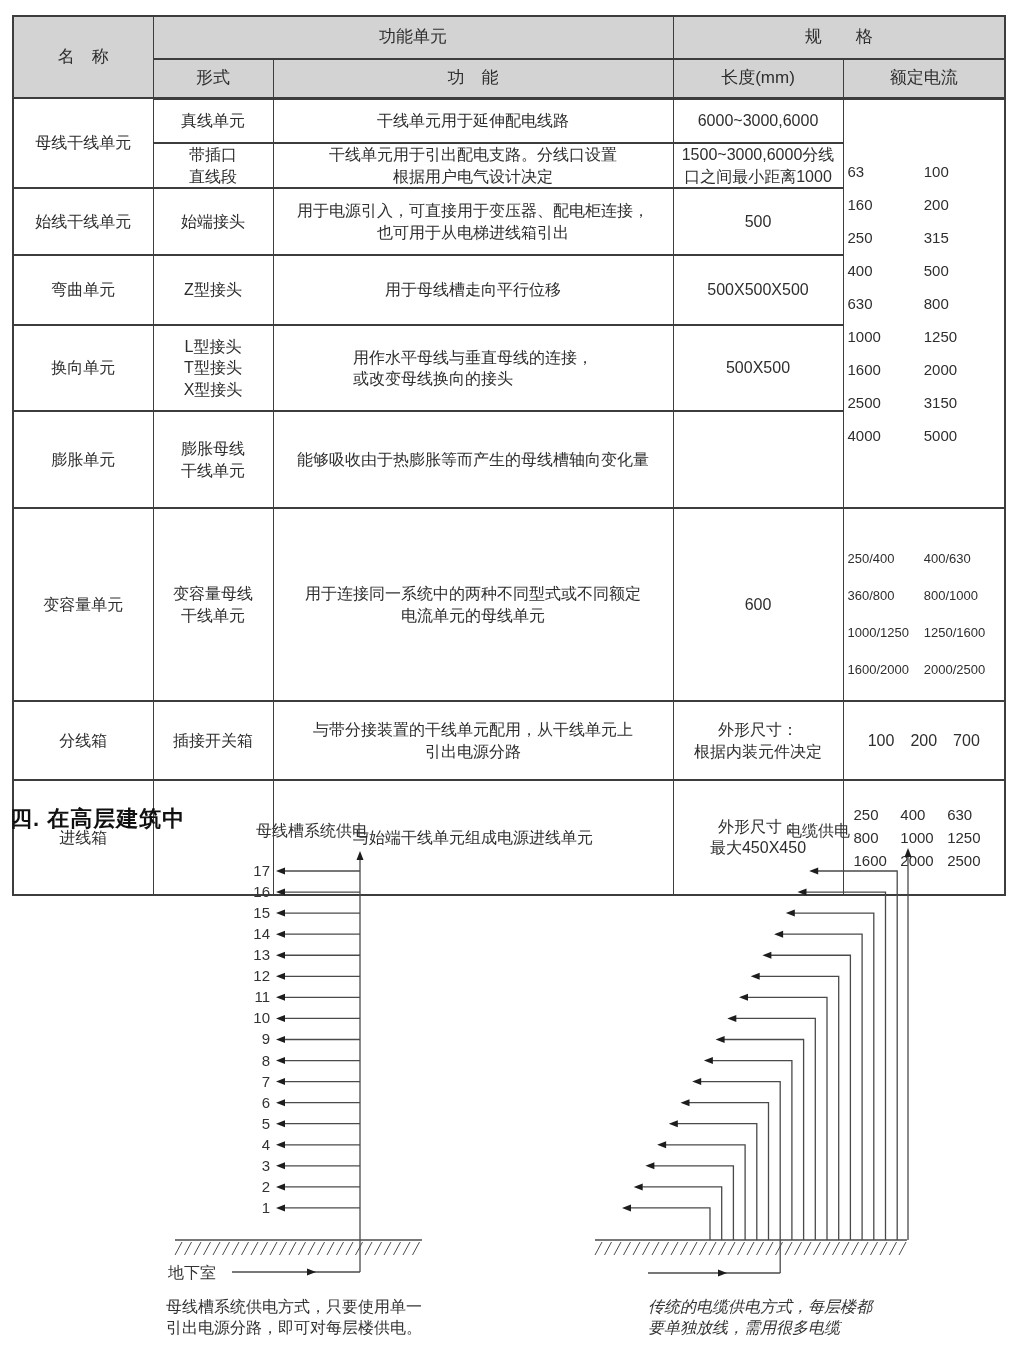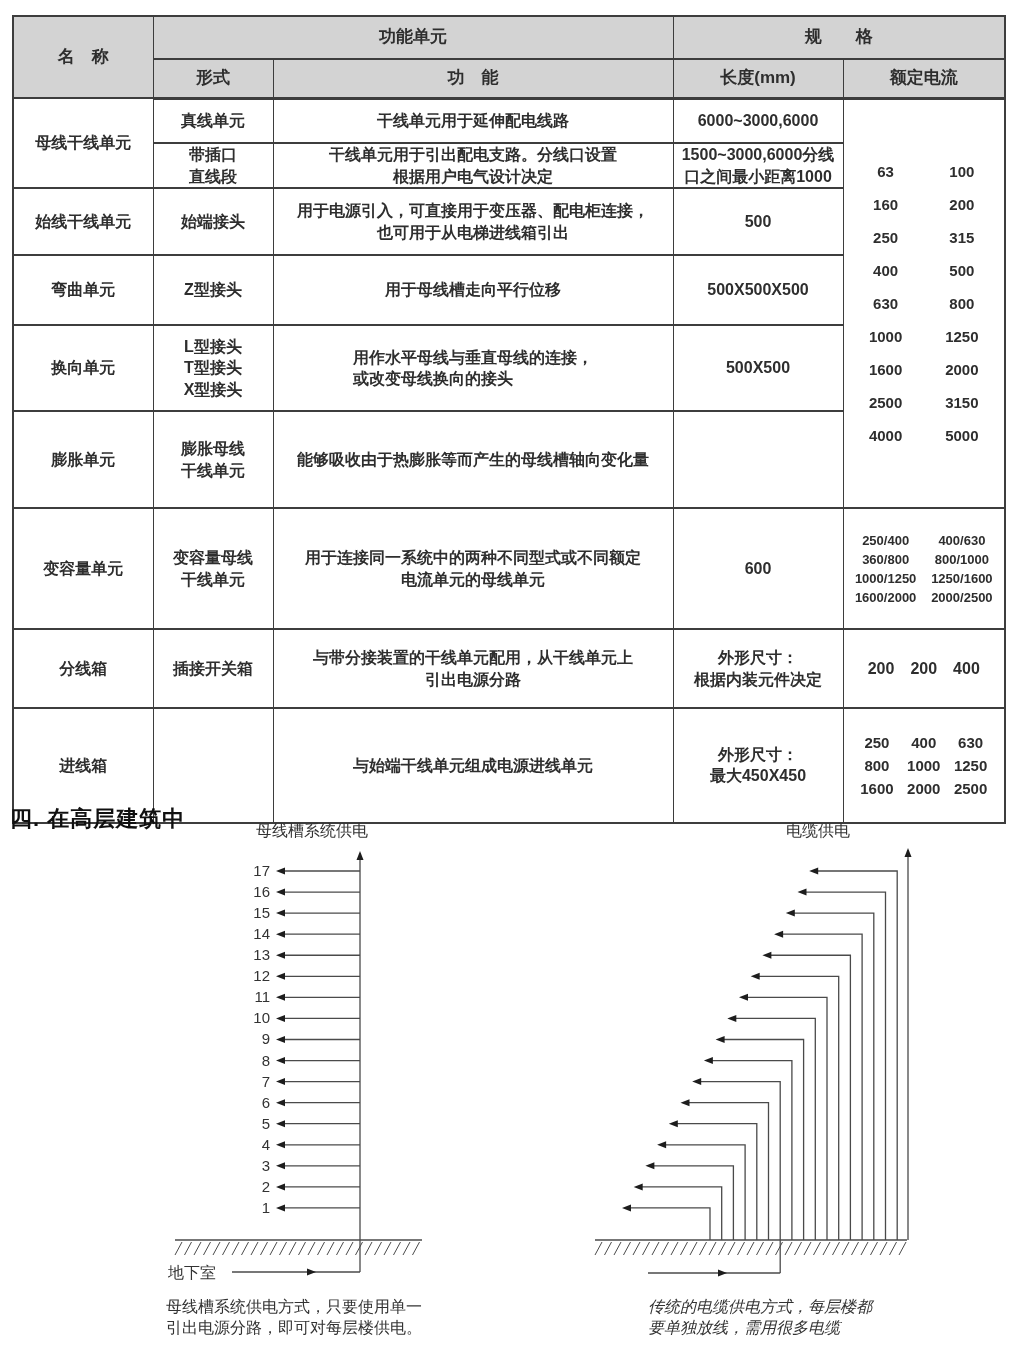"功能单元" table.spec th,table.spec td { font-weight: bold -> normal }
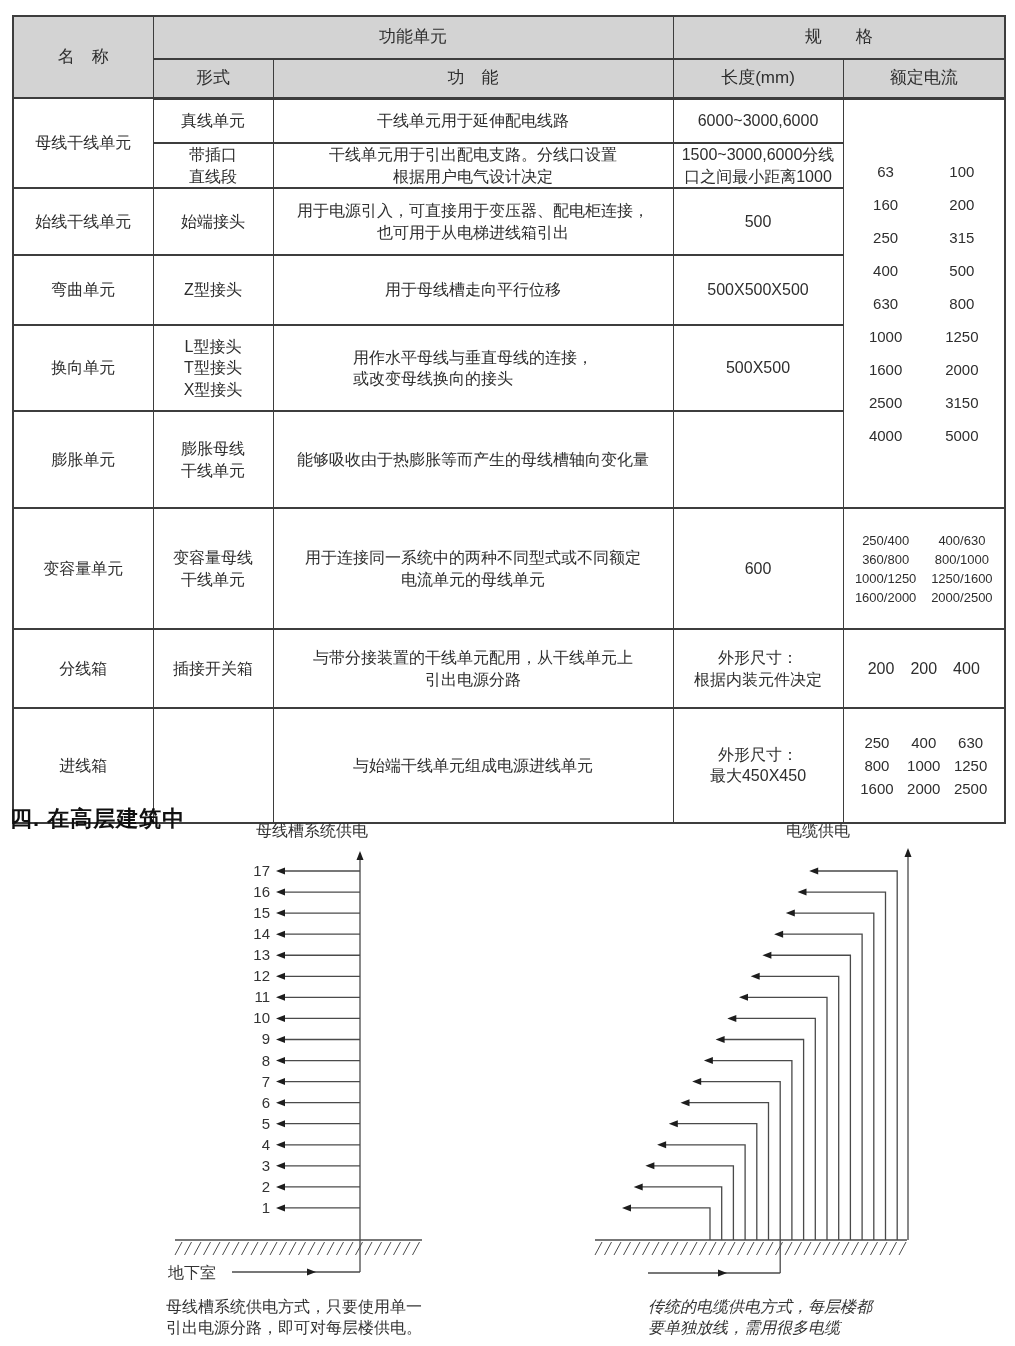"63" .rc-v { text-align: center -> left }
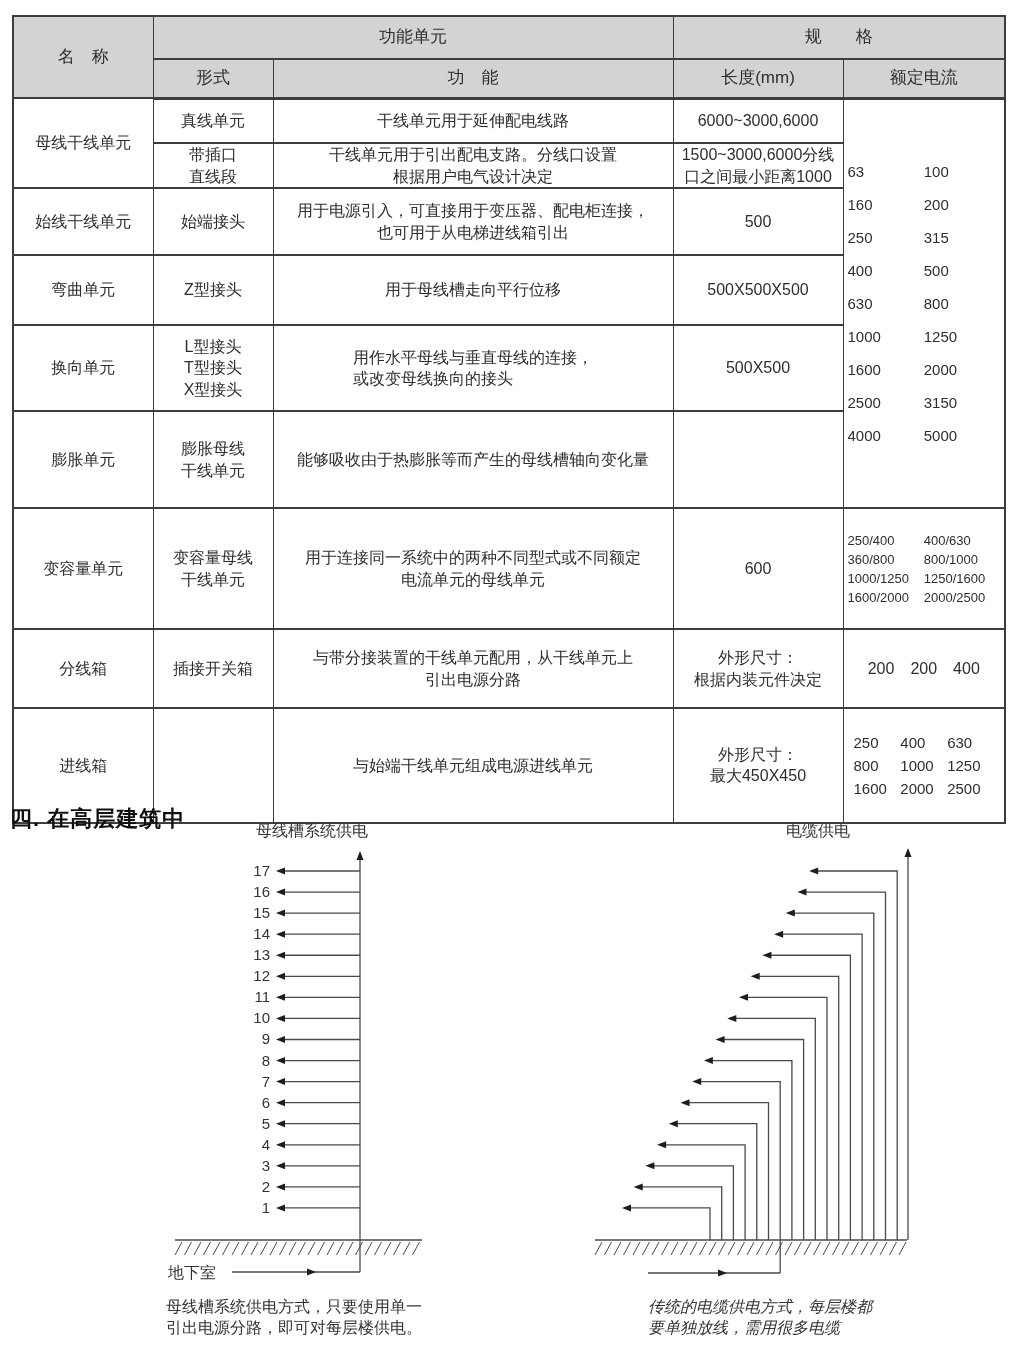"250/400" .rated-cap .rc-line { margin-top: none -> 18px }
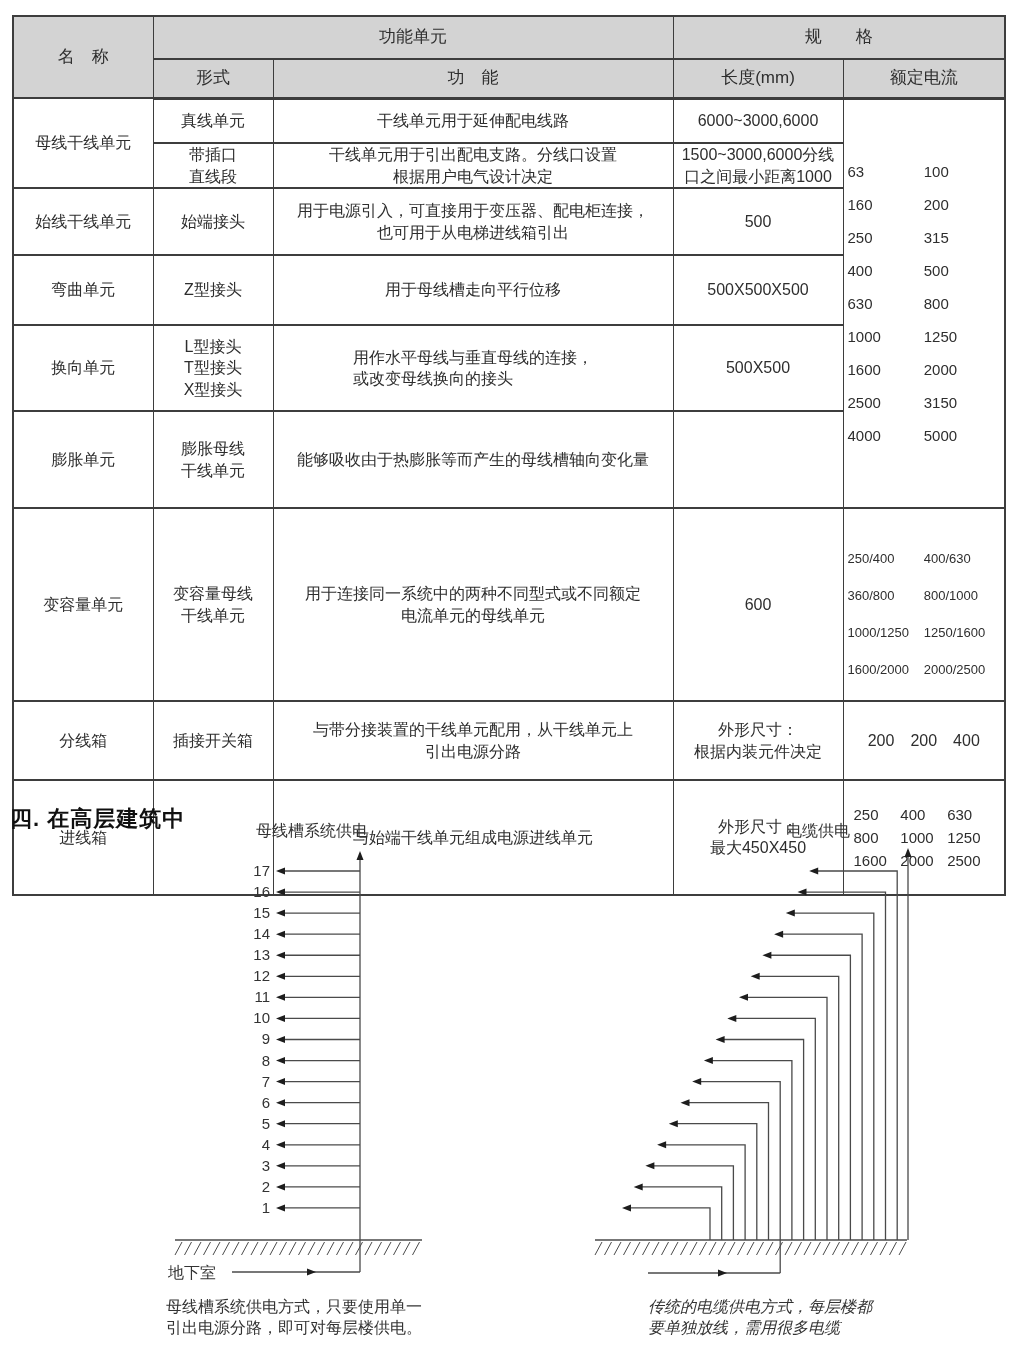"200 200 400" td.fs15 { text: 200 200 400 -> 100 200 700 }
